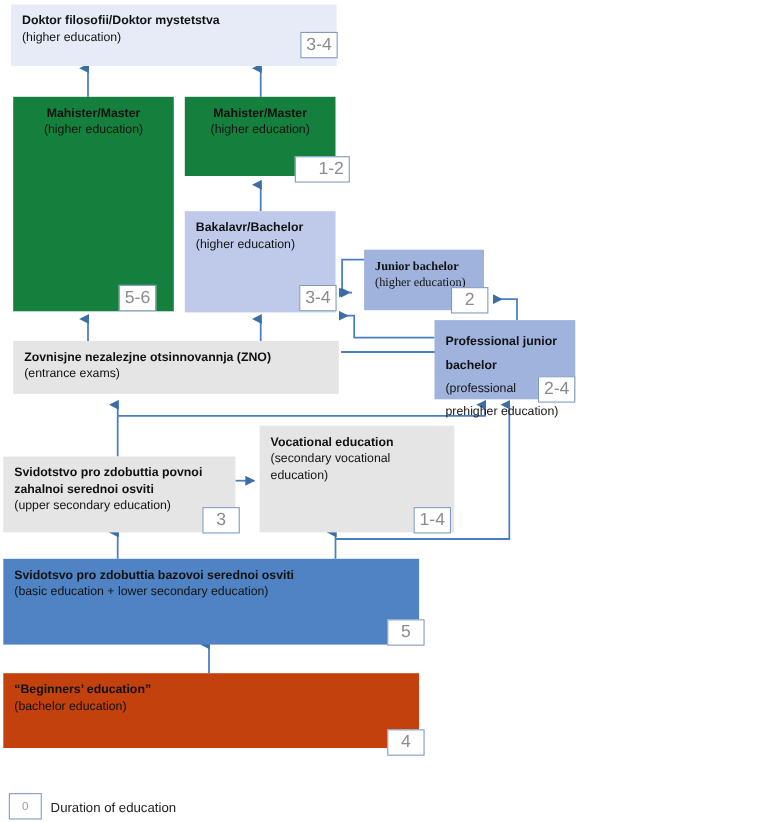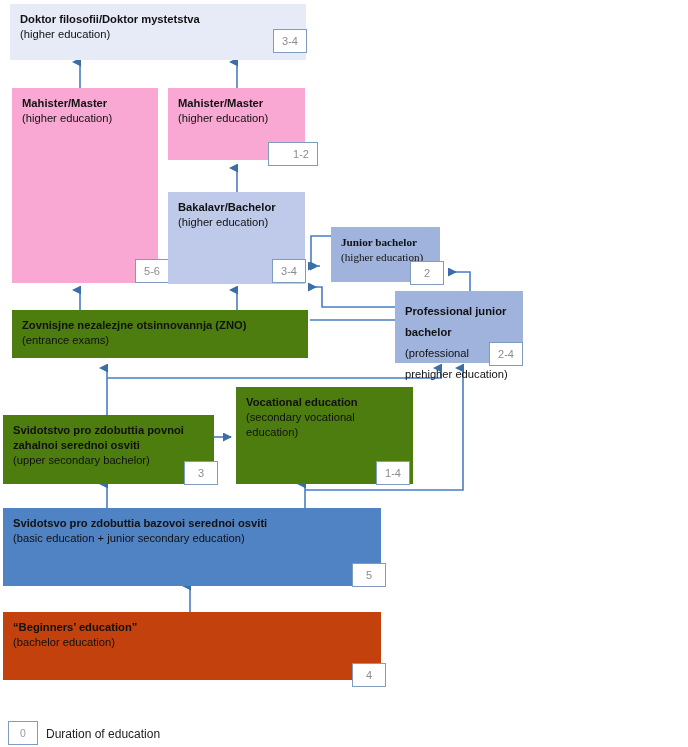"3-4" .dur { font-size: 11px -> 16px }
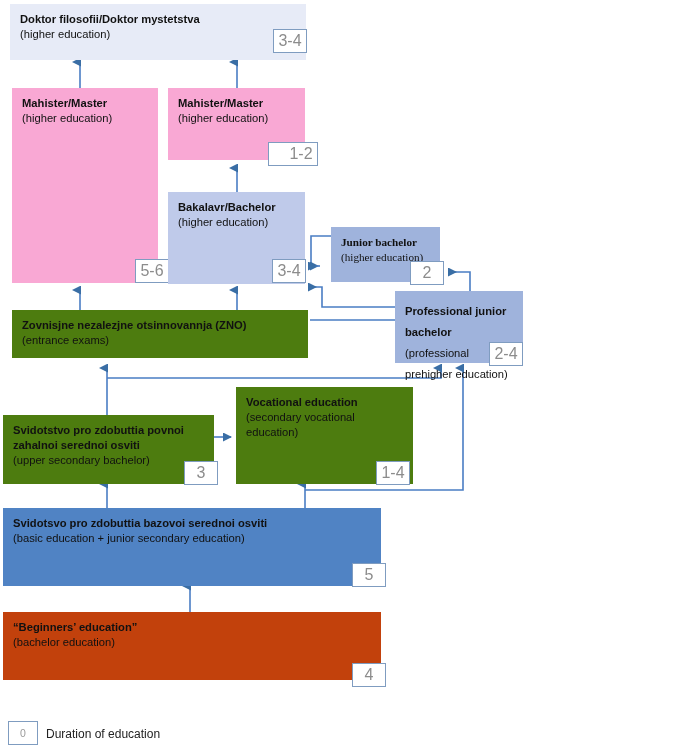"Mahister/Master" .tone-light { background: #f9a8d4 -> #15803d; text-align: none -> center }
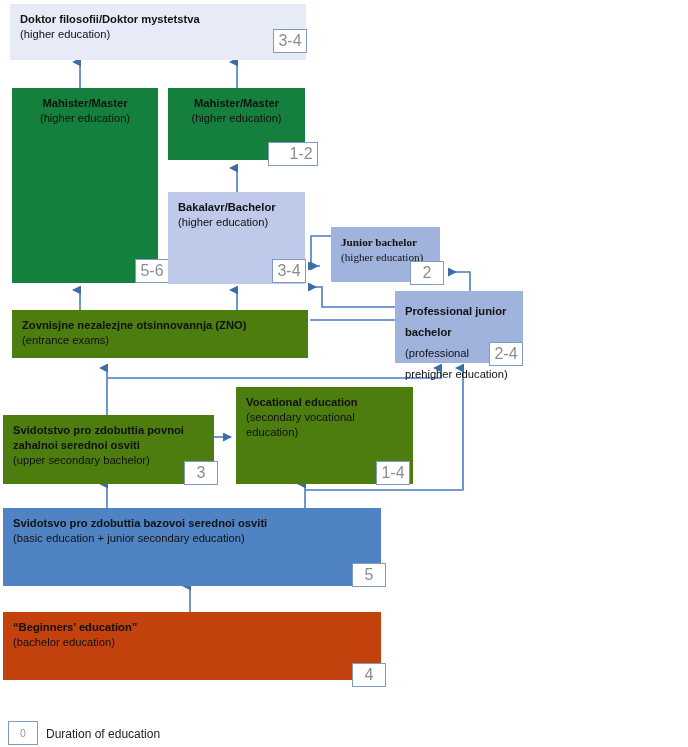"5-6" div.dur { left: 135px -> 108px }
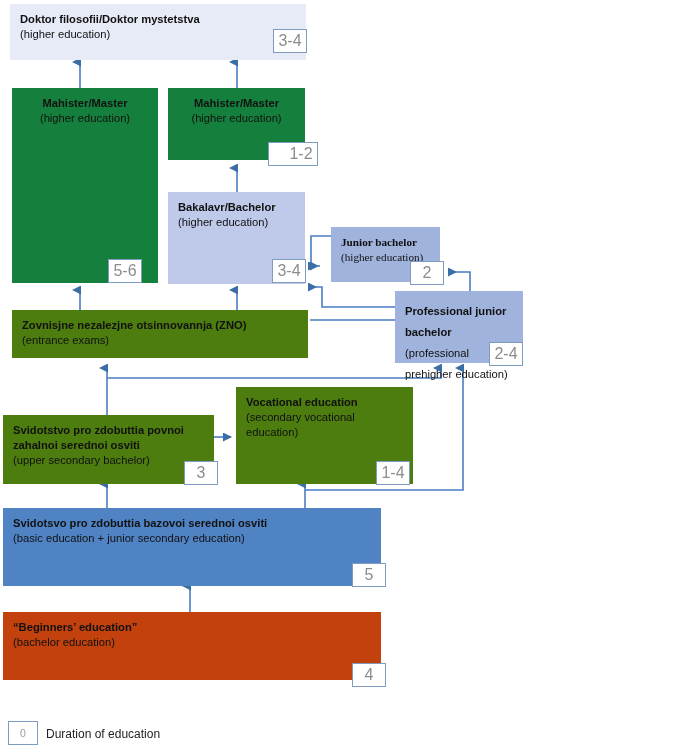"Zovnisjne nezalezjne otsinnovannja (ZNO)" .tone-steel { background: #4d7c0f -> #e5e5e5 }
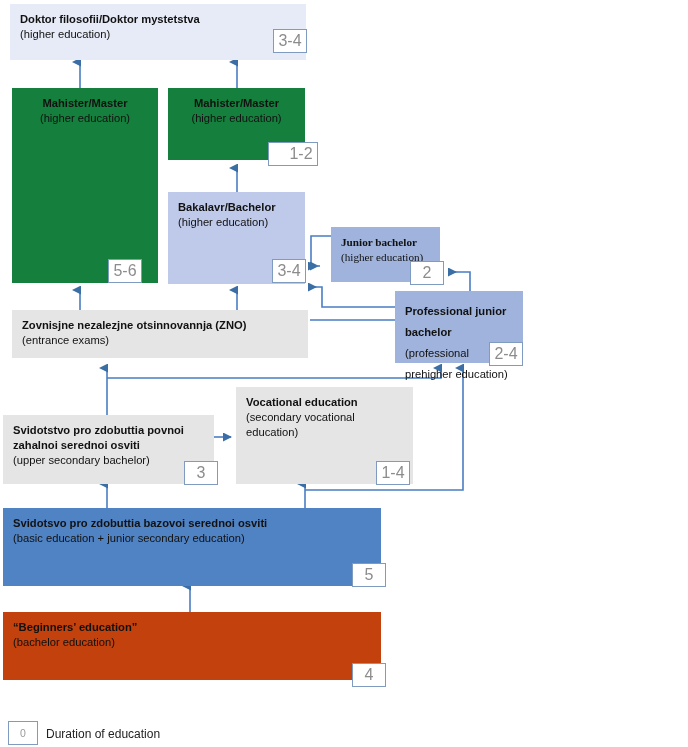"(upper secondary bachelor)" span.t2 { text: bachelor -> education }
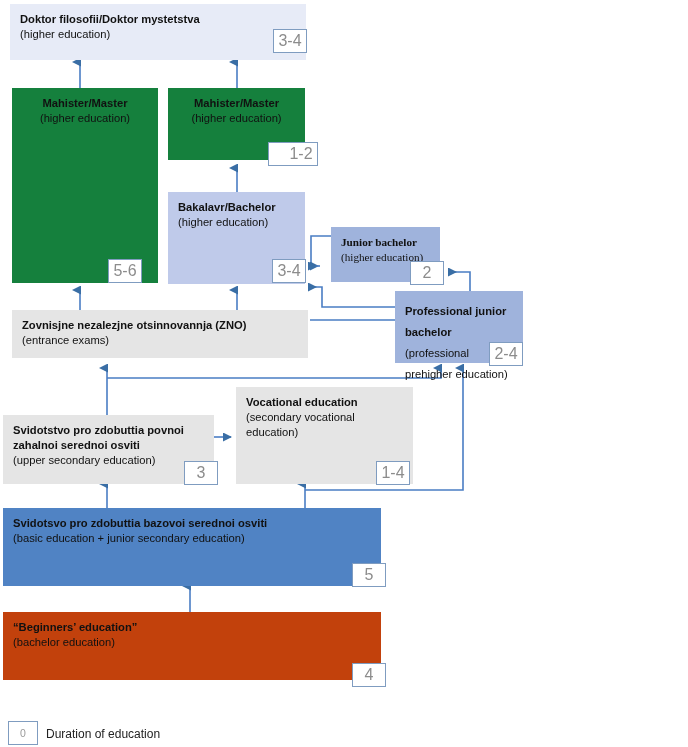"(basic education + junior secondary" span.t2 { text: junior -> lower }
